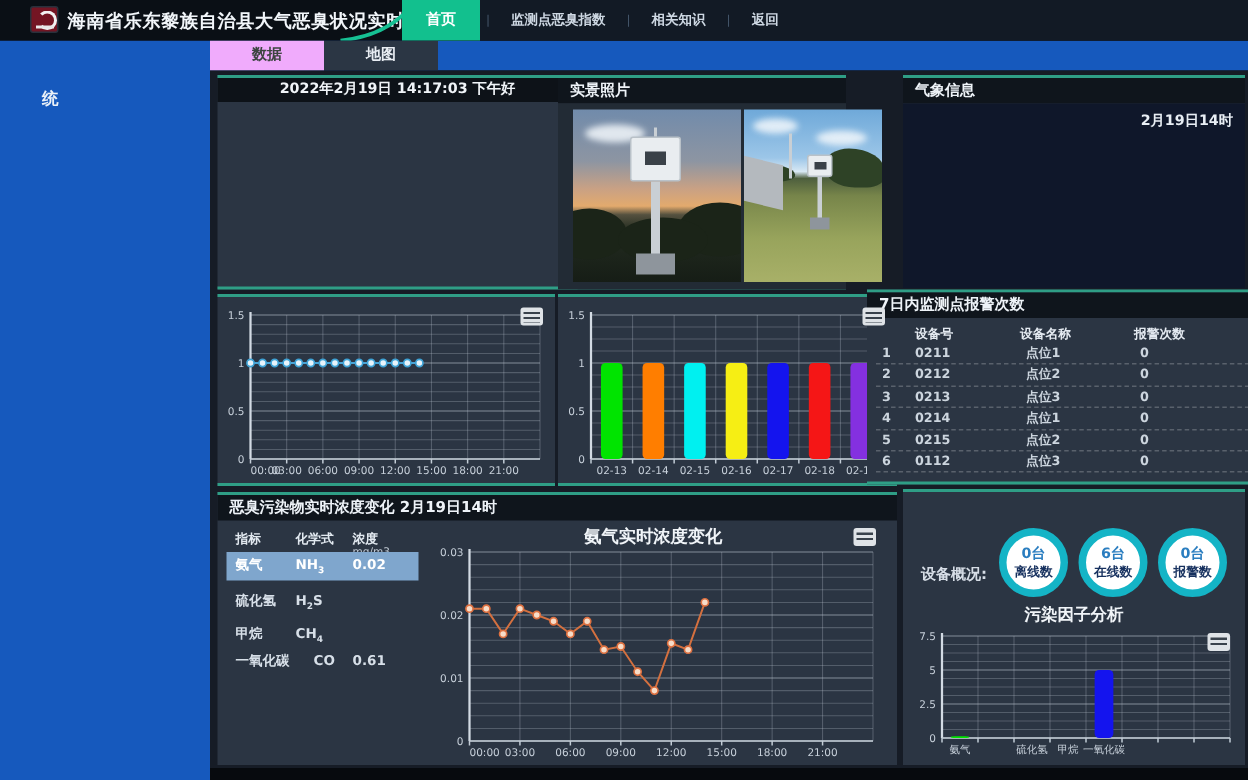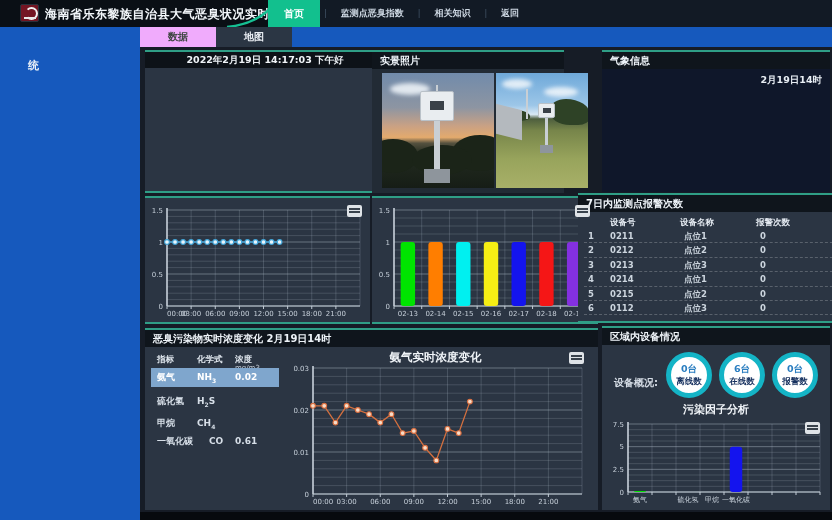"区域内设备情况" div.ptitle { html: <div>区域内设备情况</div> -> none }
